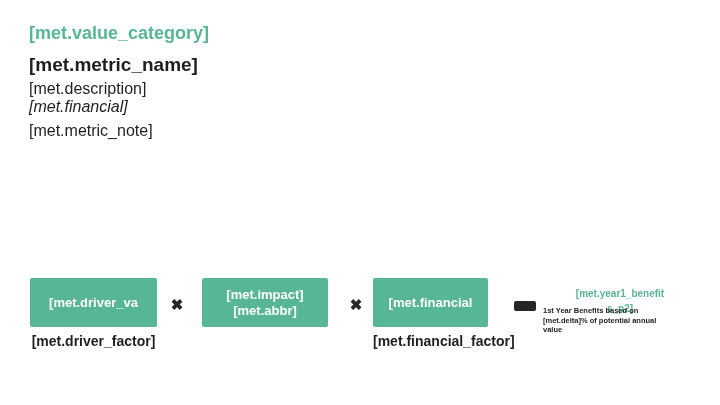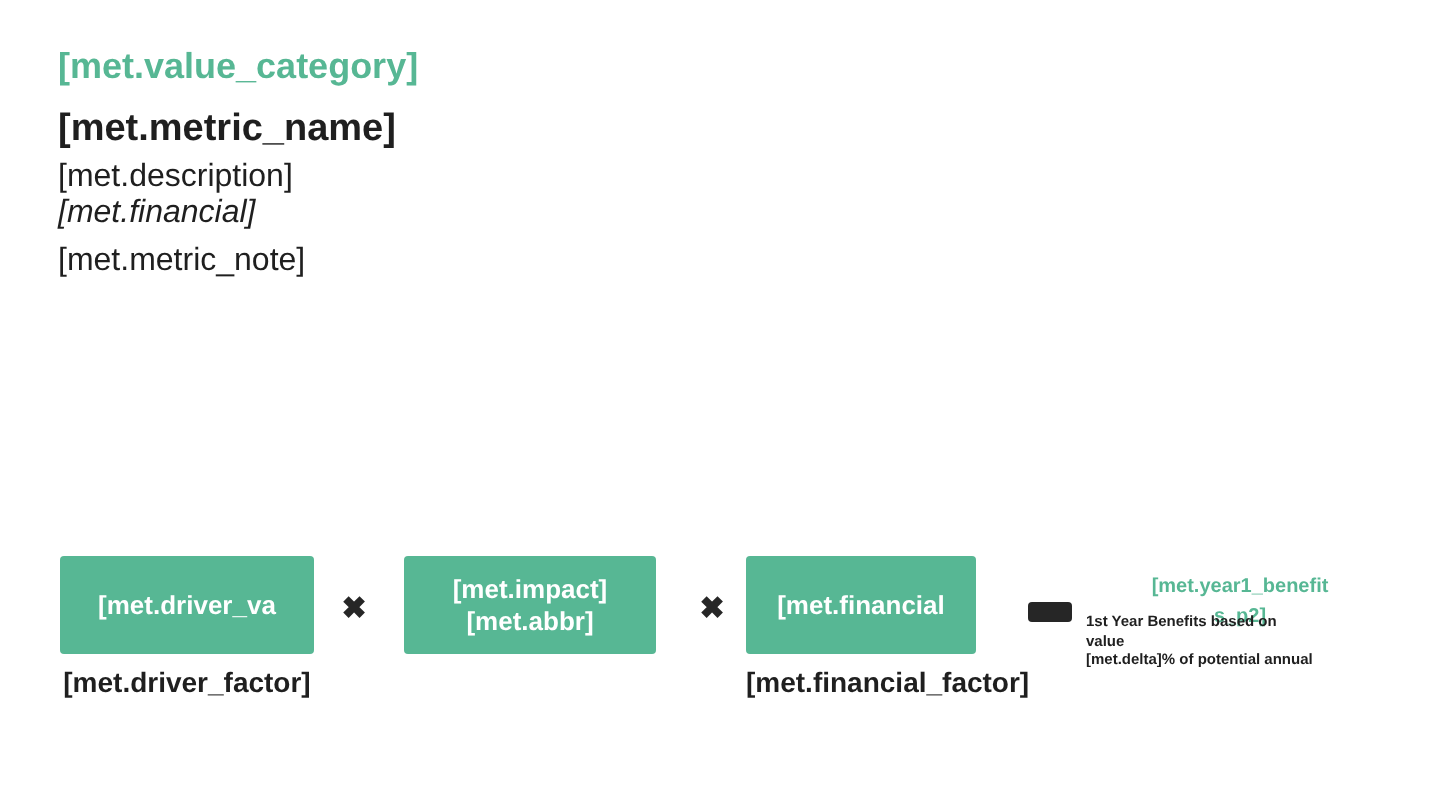"value" span { order: before "[met.delta]% of potential annual" -> after "[met.delta]% of potential annual" }
